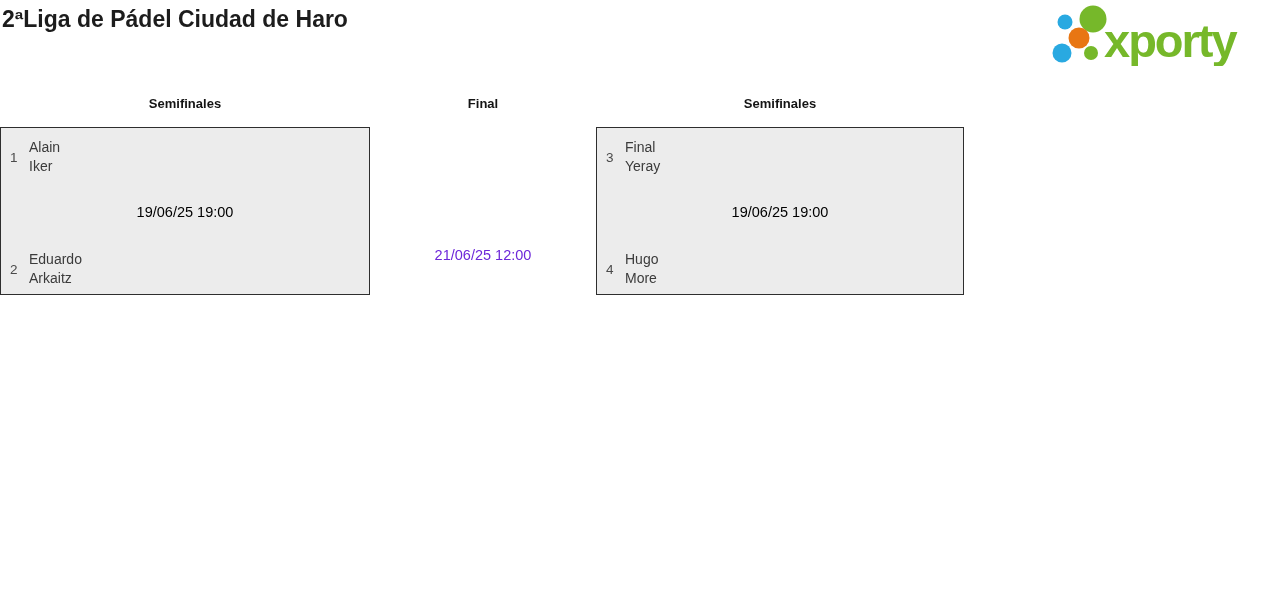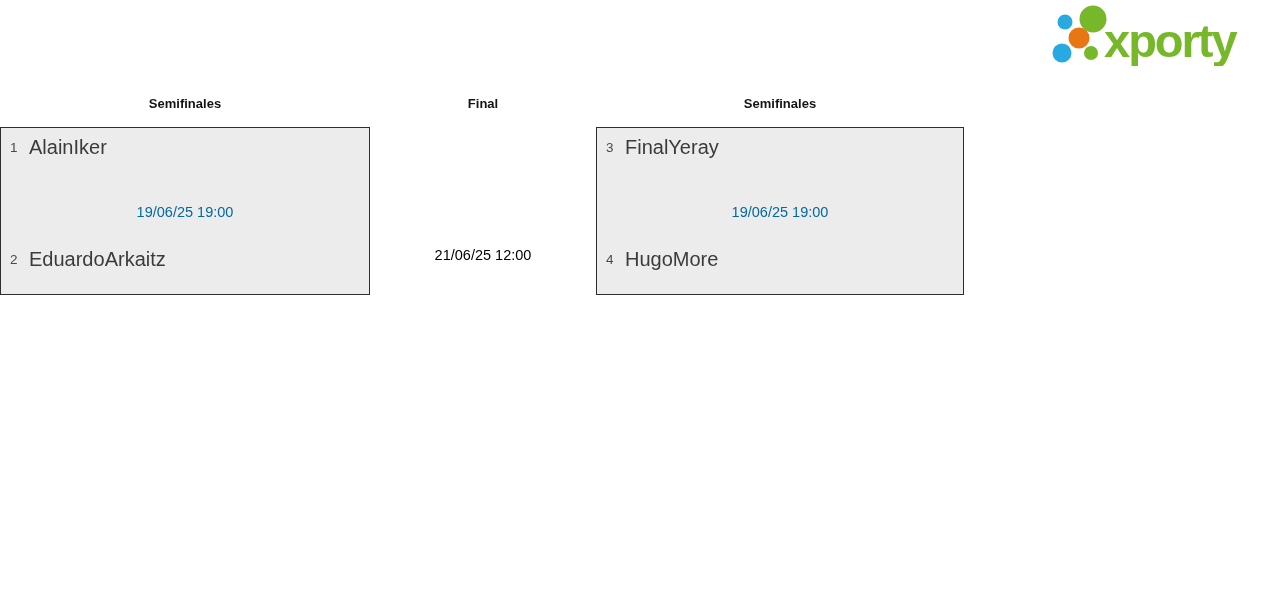"2ªLiga de Pádel Ciudad de" div { html: none -> <div>2ªLiga de Pádel Ciudad de Haro</div> }
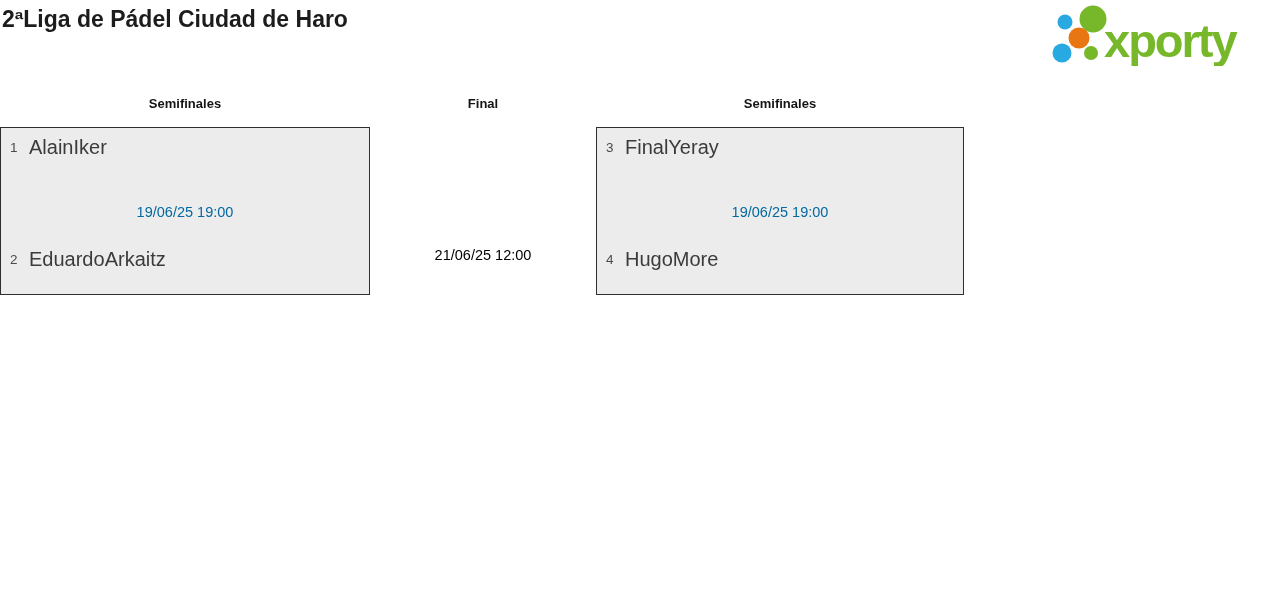"Alain" .players { flex-direction: row -> column; font-size: 20px -> 14px }
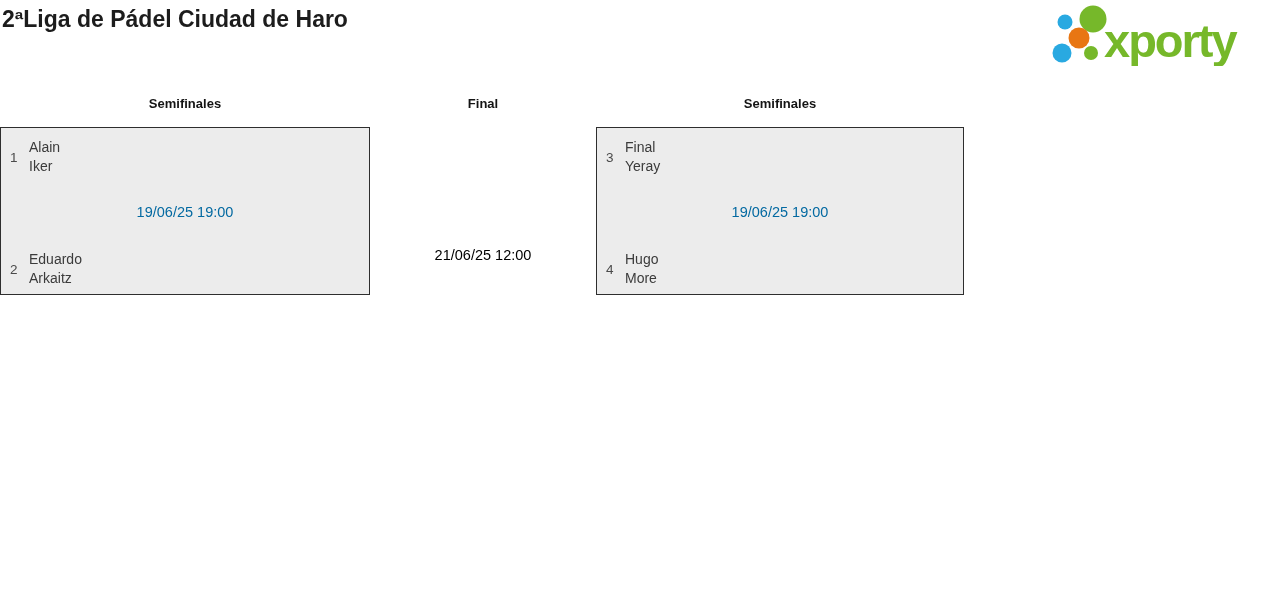"19/06/25 19:00" .match-date { color: #0369a1 -> #000000 }
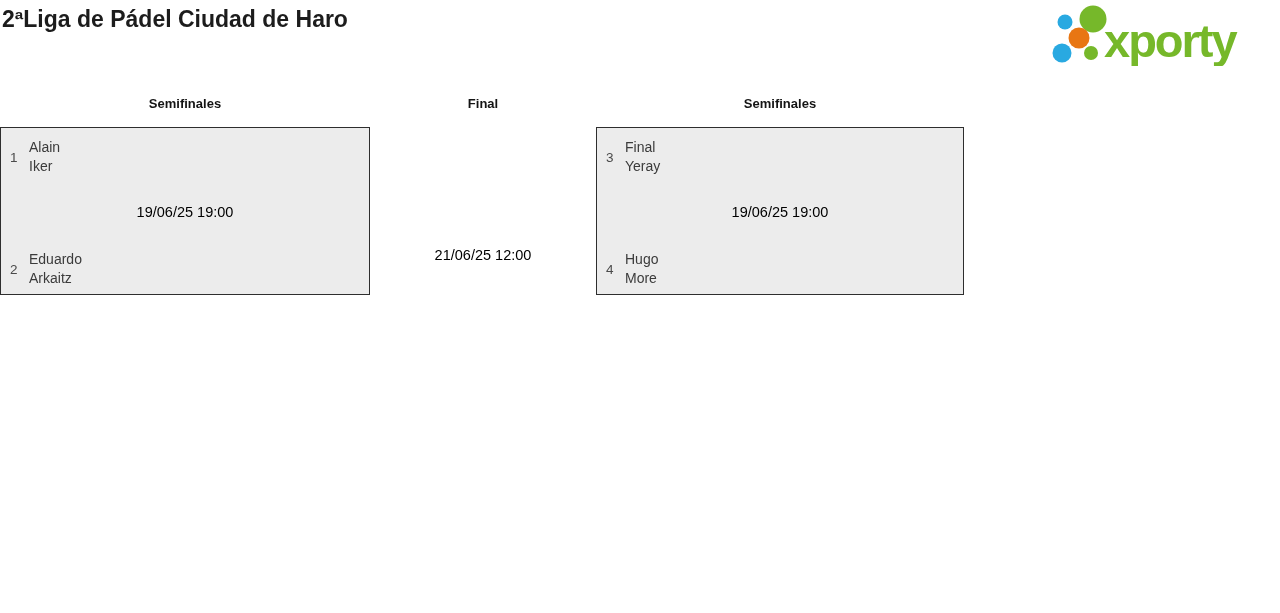"21/06/25 12:00" .final-date { color: #000000 -> #6d28d9 }
